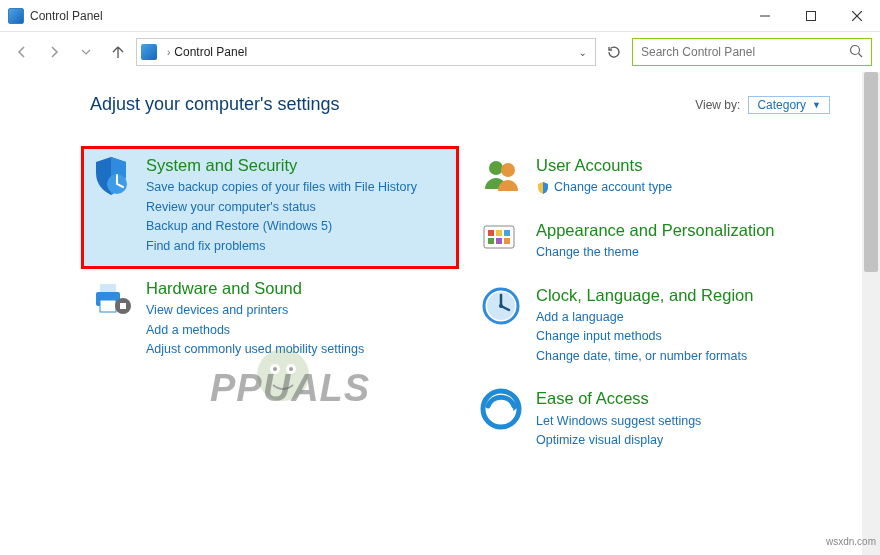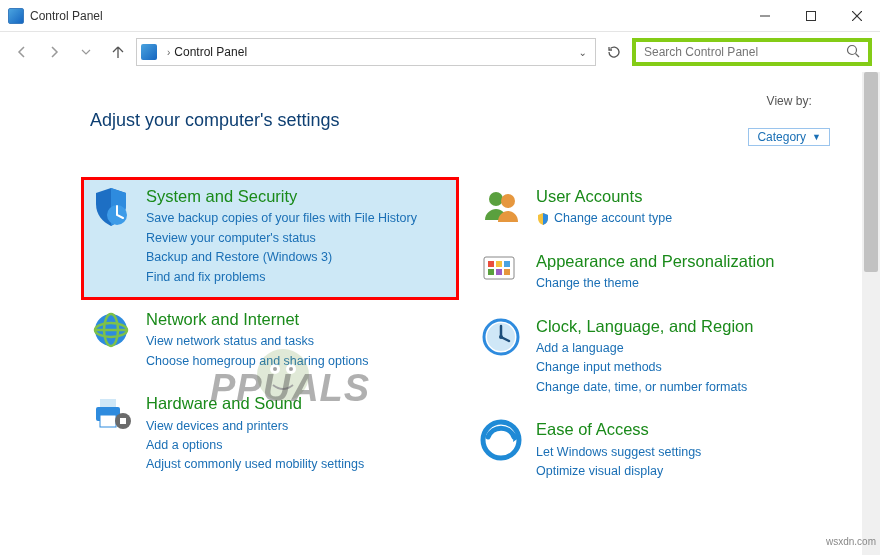"Search Control Panel" .searchbox { border: 4px solid #84cc16 -> 1px solid #84cc16 }
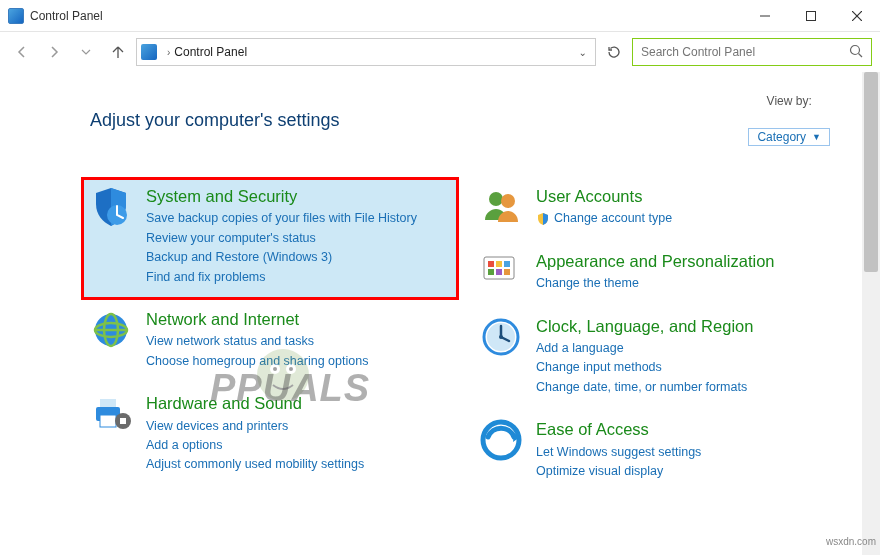"View by:" .viewby { flex-direction: column -> none; gap: 20px -> 8px }
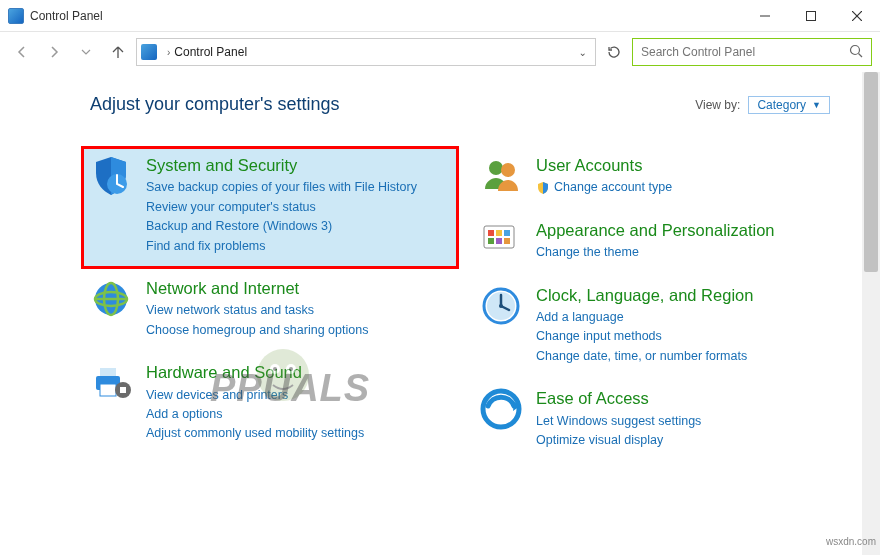"Backup and Restore (Windows 3)" span.cat-sub { text: 3 -> 5 }
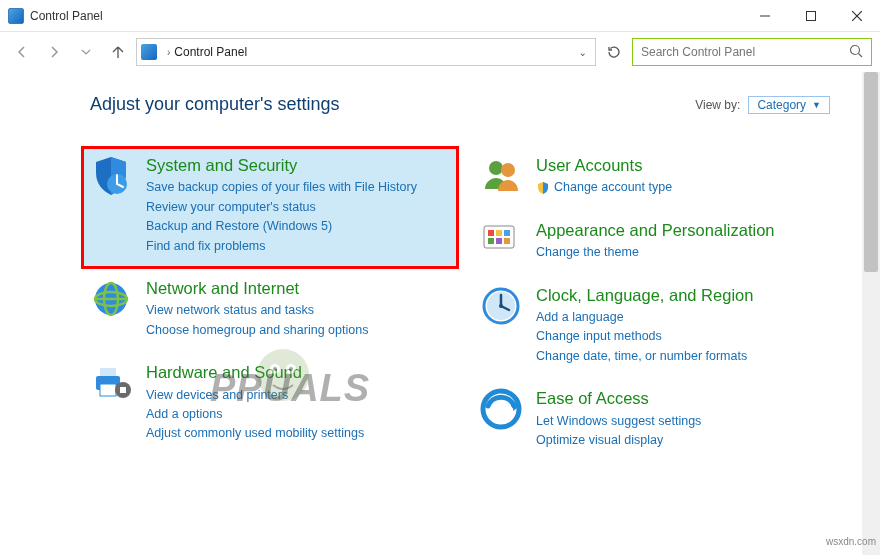"Network and Internet" div.cat { html: <div> <div> <svg> <circle></circle> <ellipse></ellipse> <ellipse></ellipse> <line></line> </svg> </div> <div> <div>Network and Internet</div> <span>View network status and tasks</span> <span>Choose homegroup and sharing options</span> </div> </div> -> none }
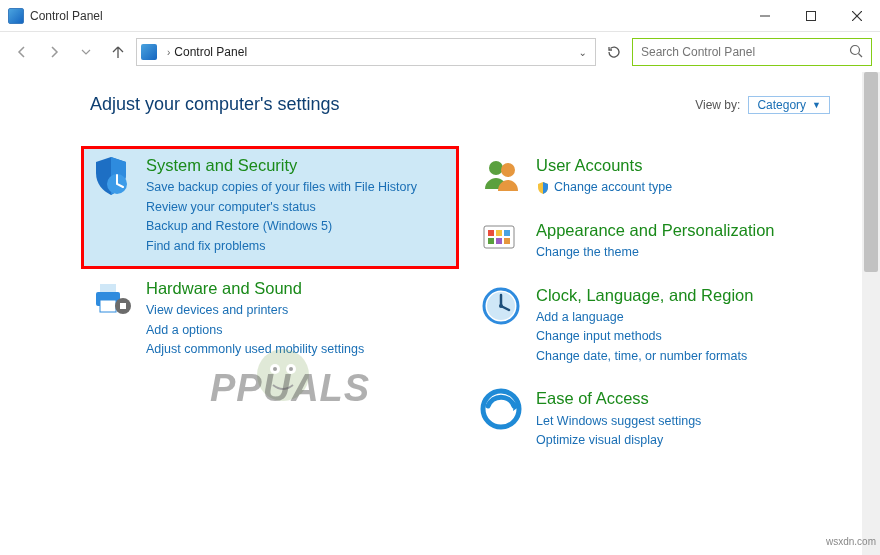"Add a options" span.cat-sub { text: options -> methods }
